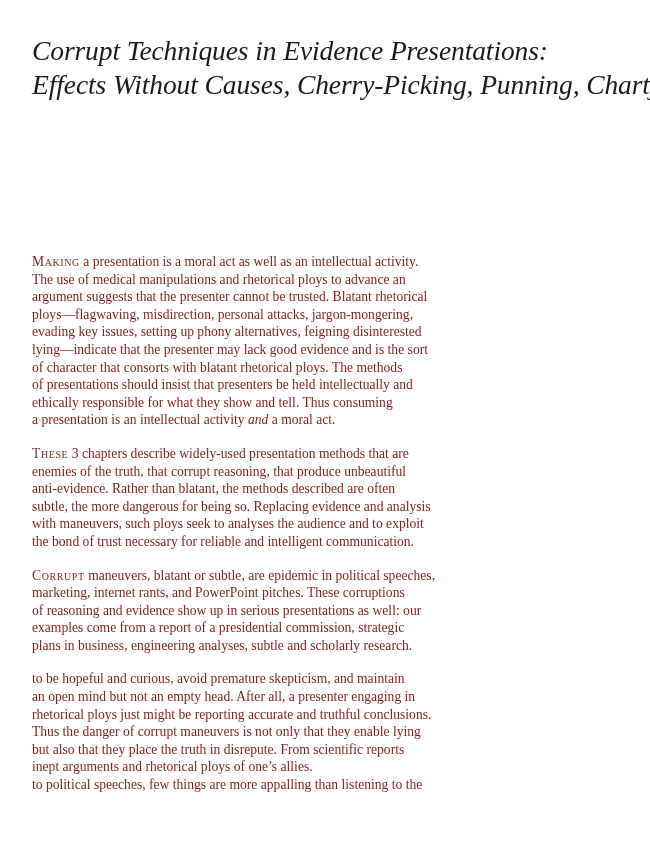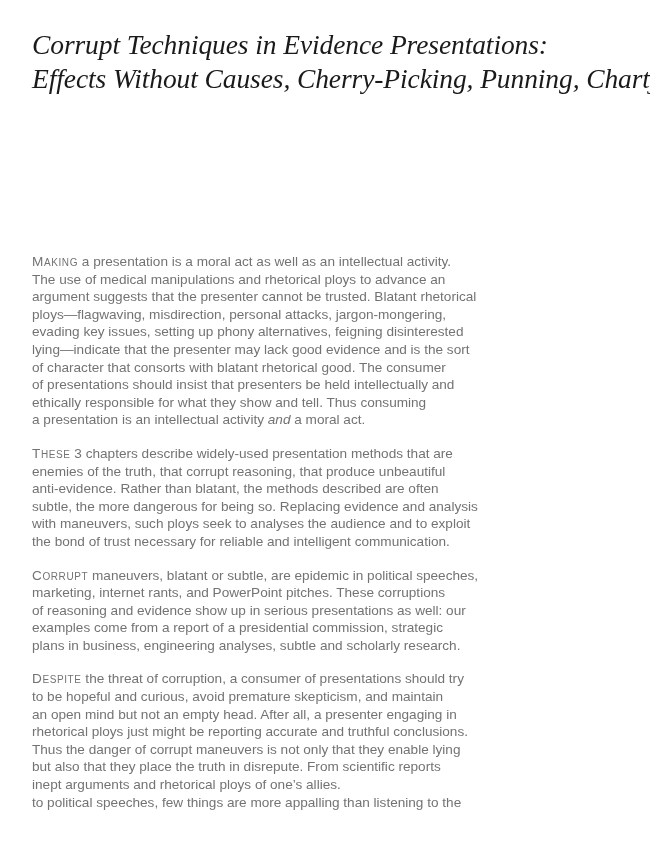"Corrupt Techniques in Evidence" .title-block { top: 28px -> 34px }
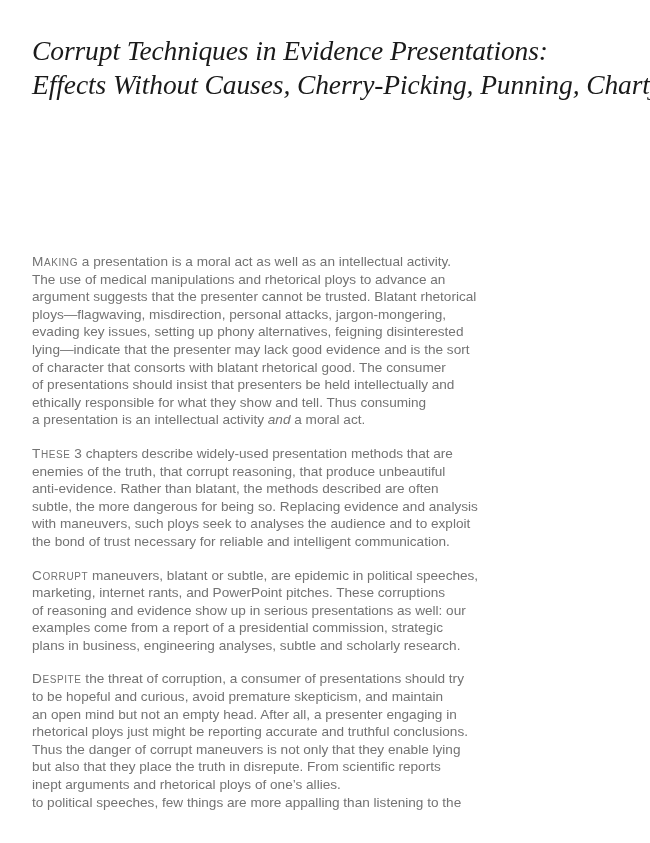"Making a presentation is a" .line { color: #737373 -> #7f1d1d; font-family: Liberation Sans, sans-serif -> Liberation Serif, serif }
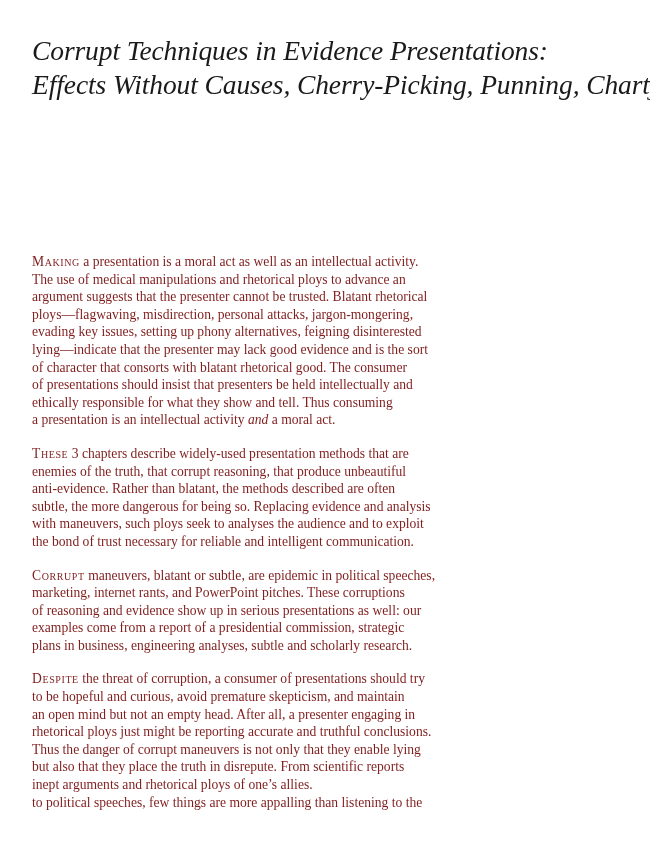"of character that consorts with" div.line { text: good. The consumer -> ploys. The methods }
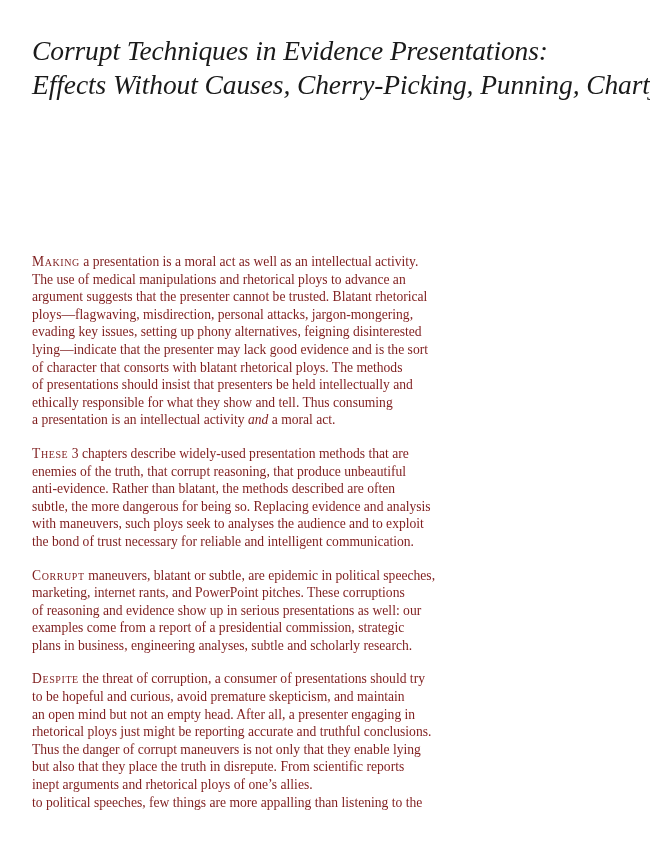"Despite the threat of corruption," div.line { html: <div><span>Despite</span><span> the threat of corruption, a consumer of presentations should try</span></div> -> none }
